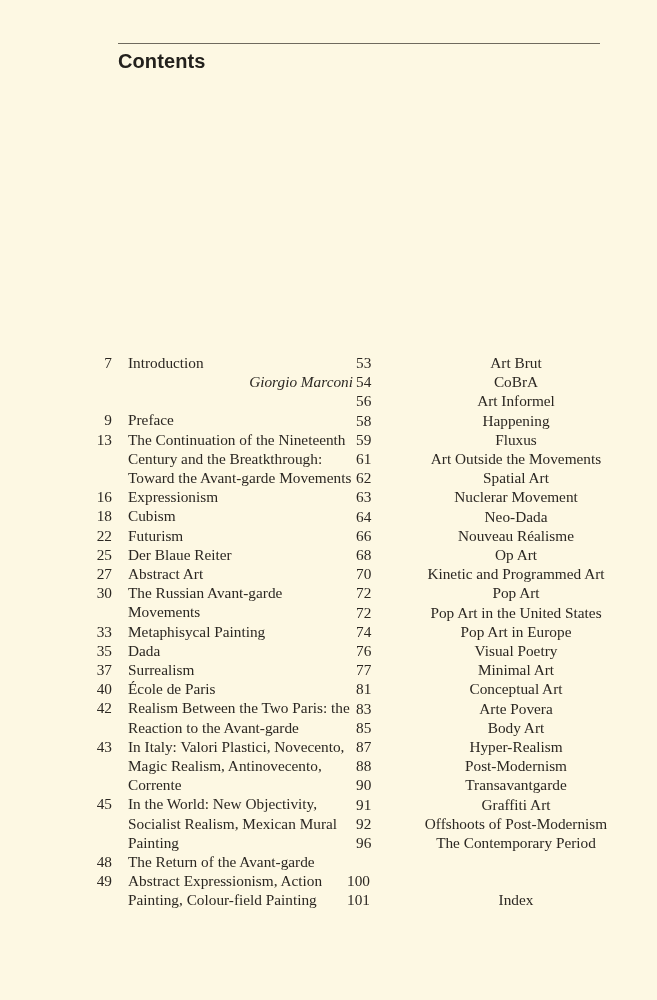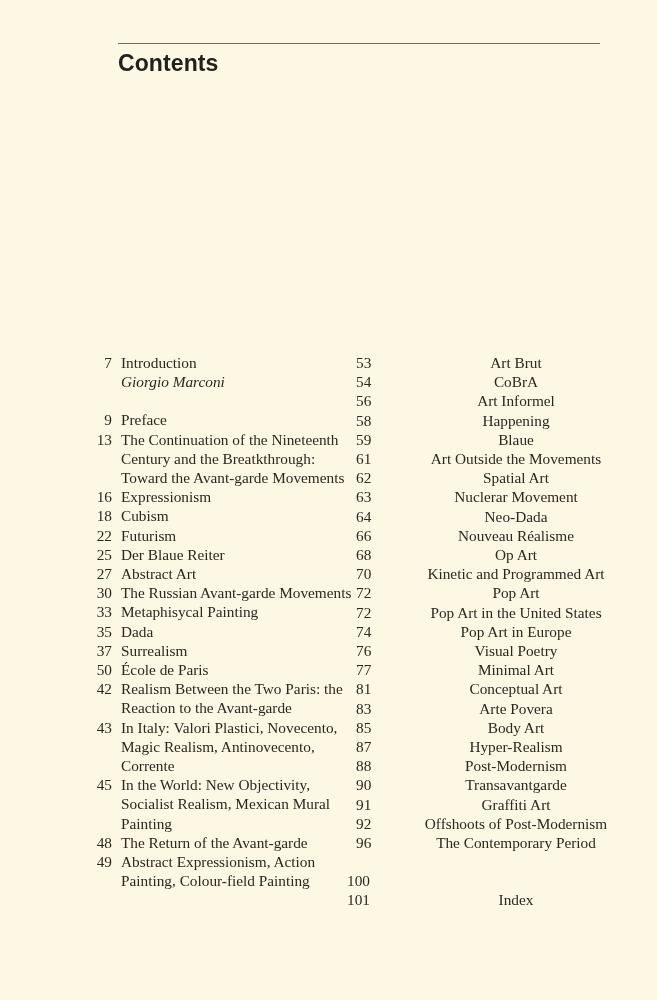"Contents" .page-title { font-size: 23px -> 20px }
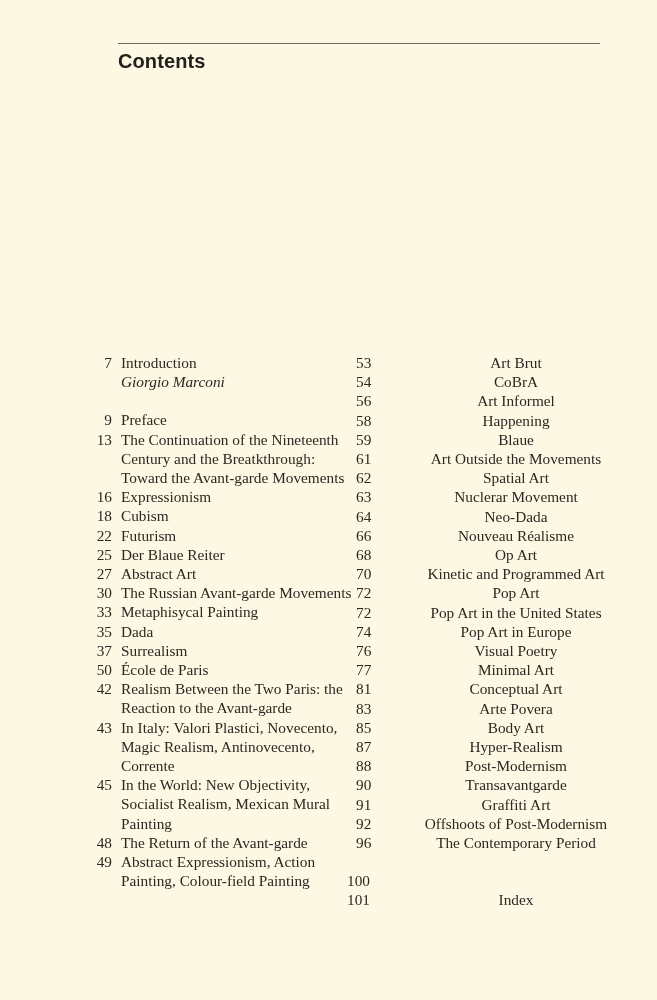"Introduction" .toc-col-left .toc-label { margin-left: 9px -> 16px }
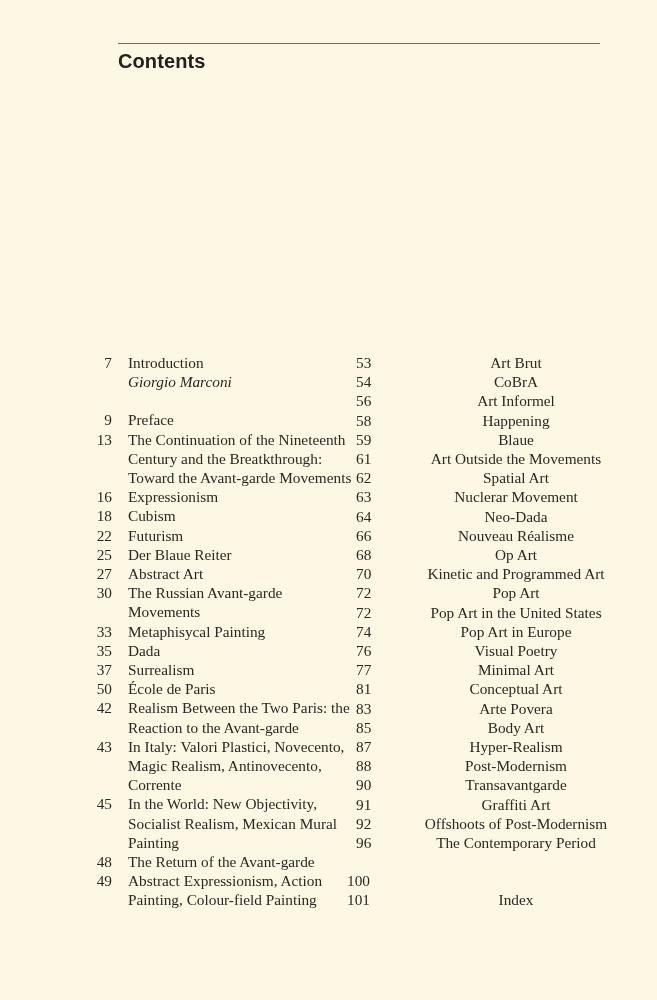"Giorgio Marconi" .toc-sub { text-align: none -> right }
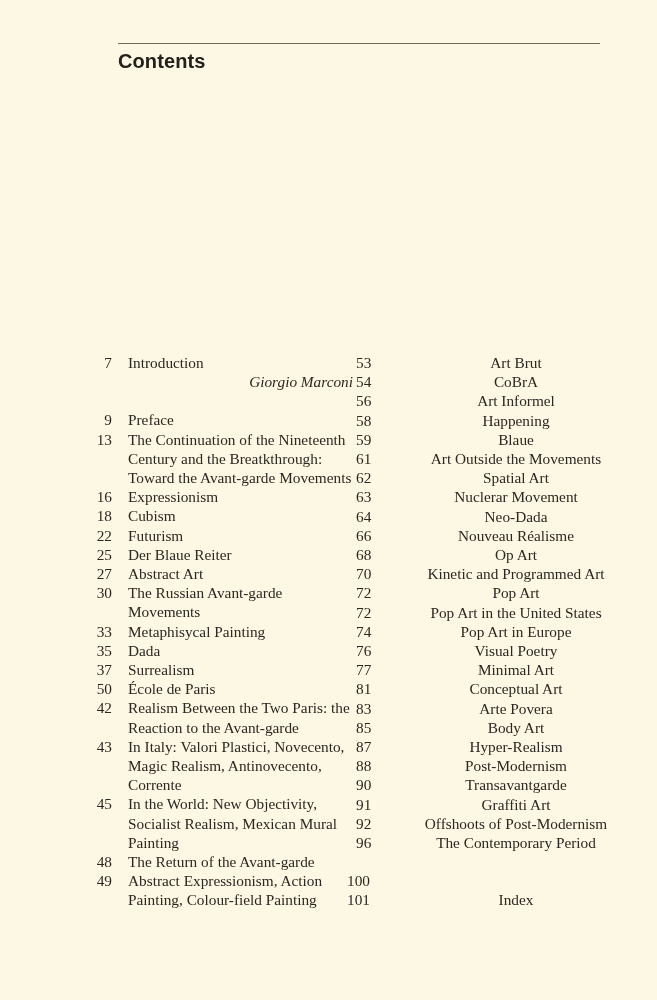"Blaue" span.toc-label { text: Blaue -> Fluxus }
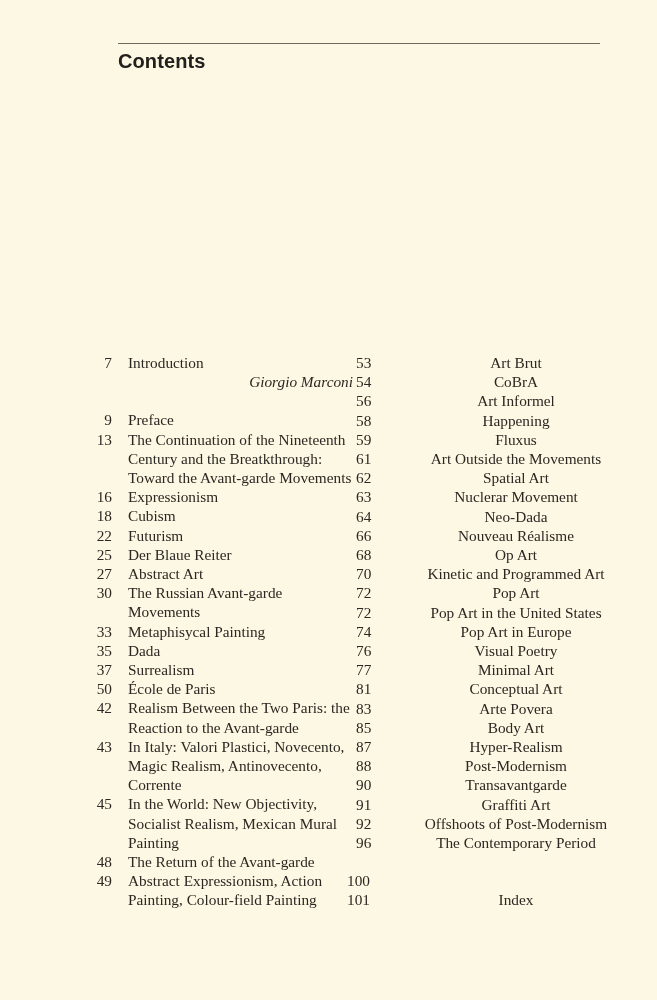"50" span.toc-num { text: 50 -> 40 }
